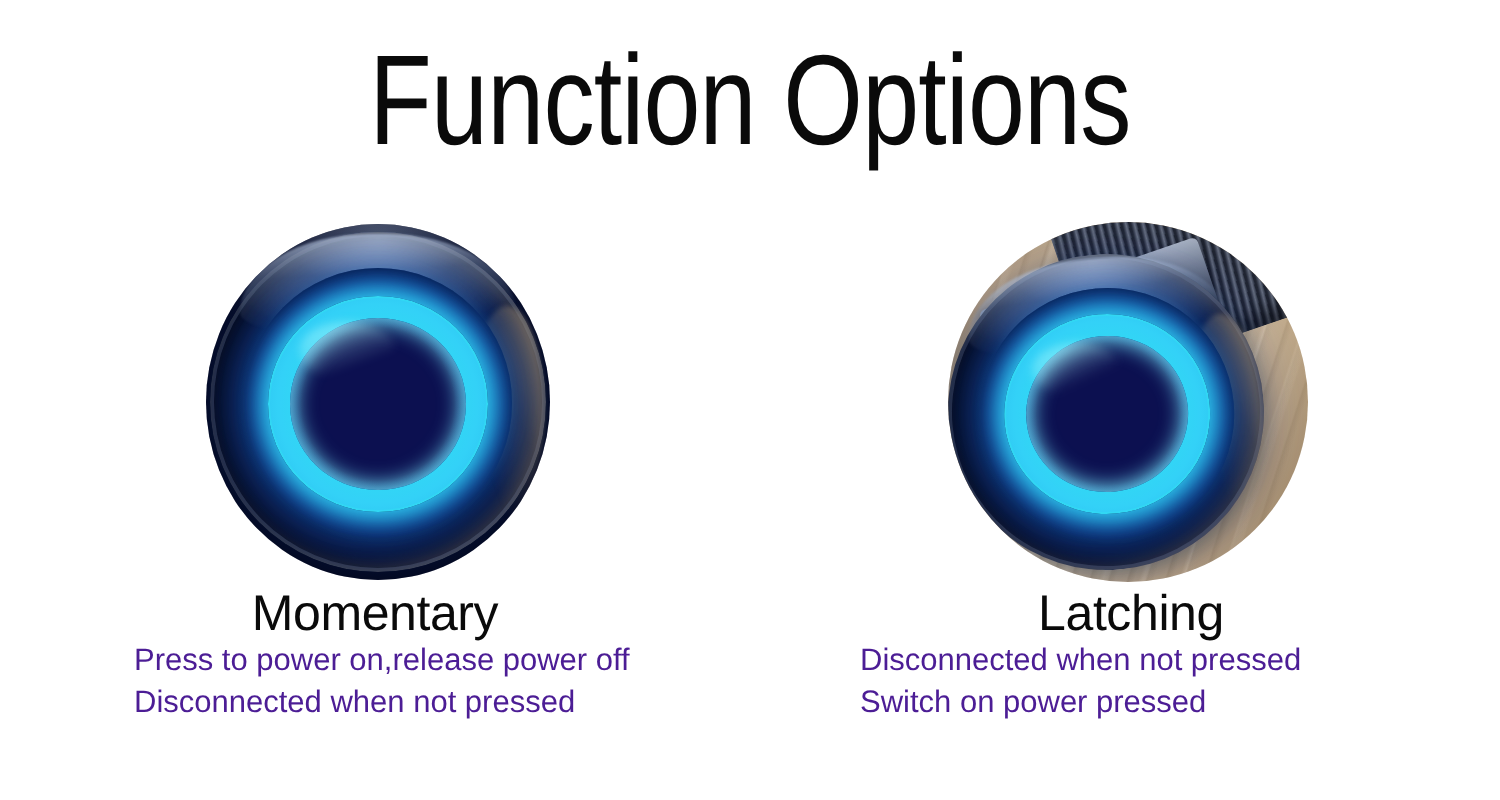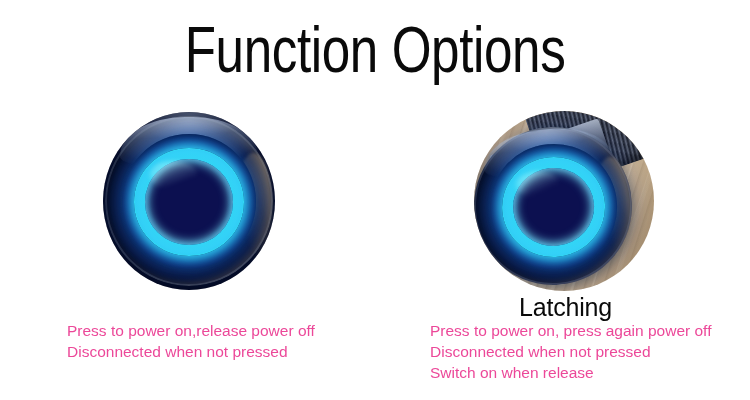"Momentary" div.caption-title { html: none -> <div>Momentary</div> }
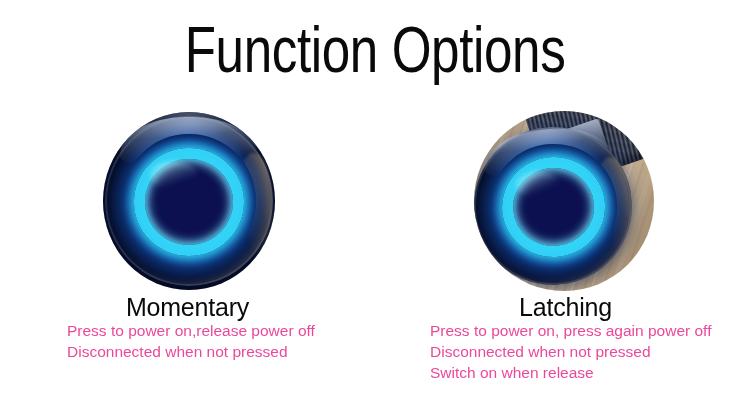"Press to power on,release power" .caption-lines { color: #ec4899 -> #4c1d95 }
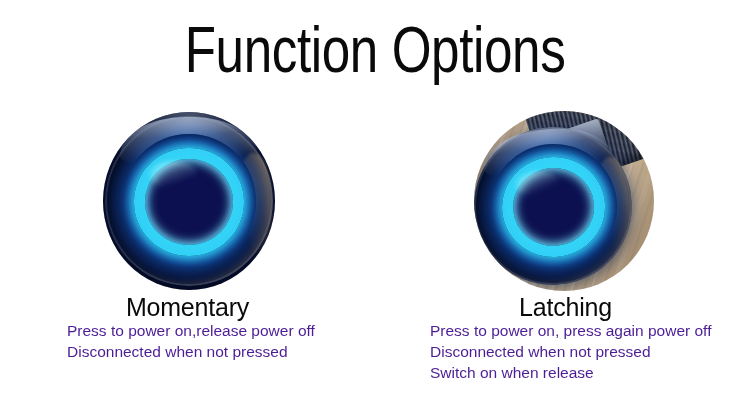"Press to power on, press" span.caption-line { html: <span>Press to power on, press again power off</span> -> none }
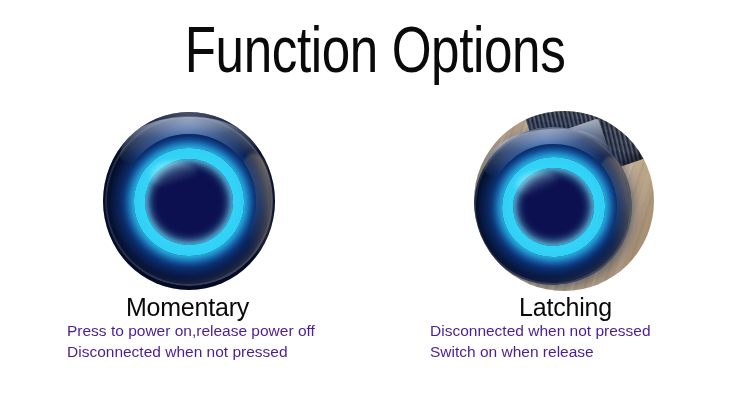"Switch on when release" span.caption-line { text: when release -> power pressed }
